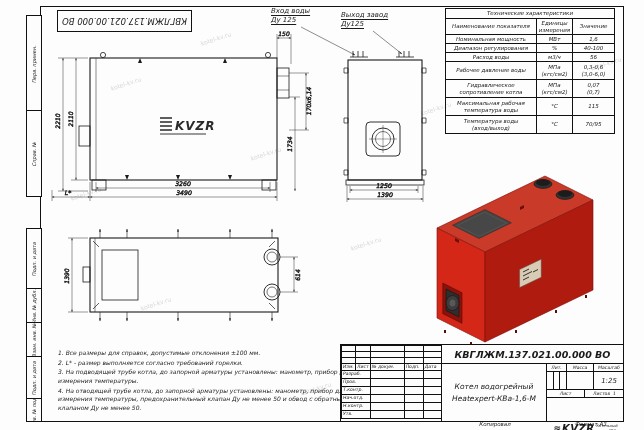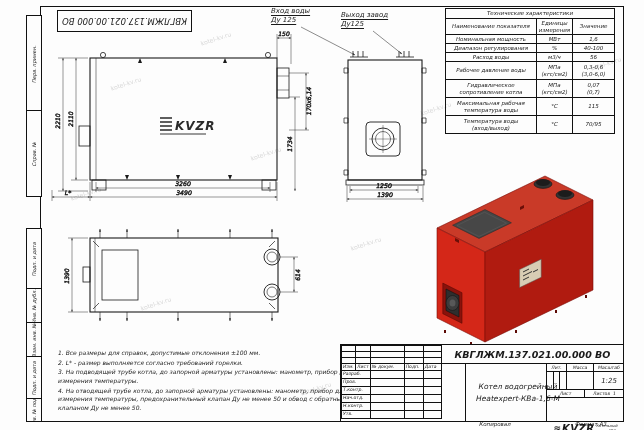"Котел водогрейный" .pre { margin-left: 24px -> none }
